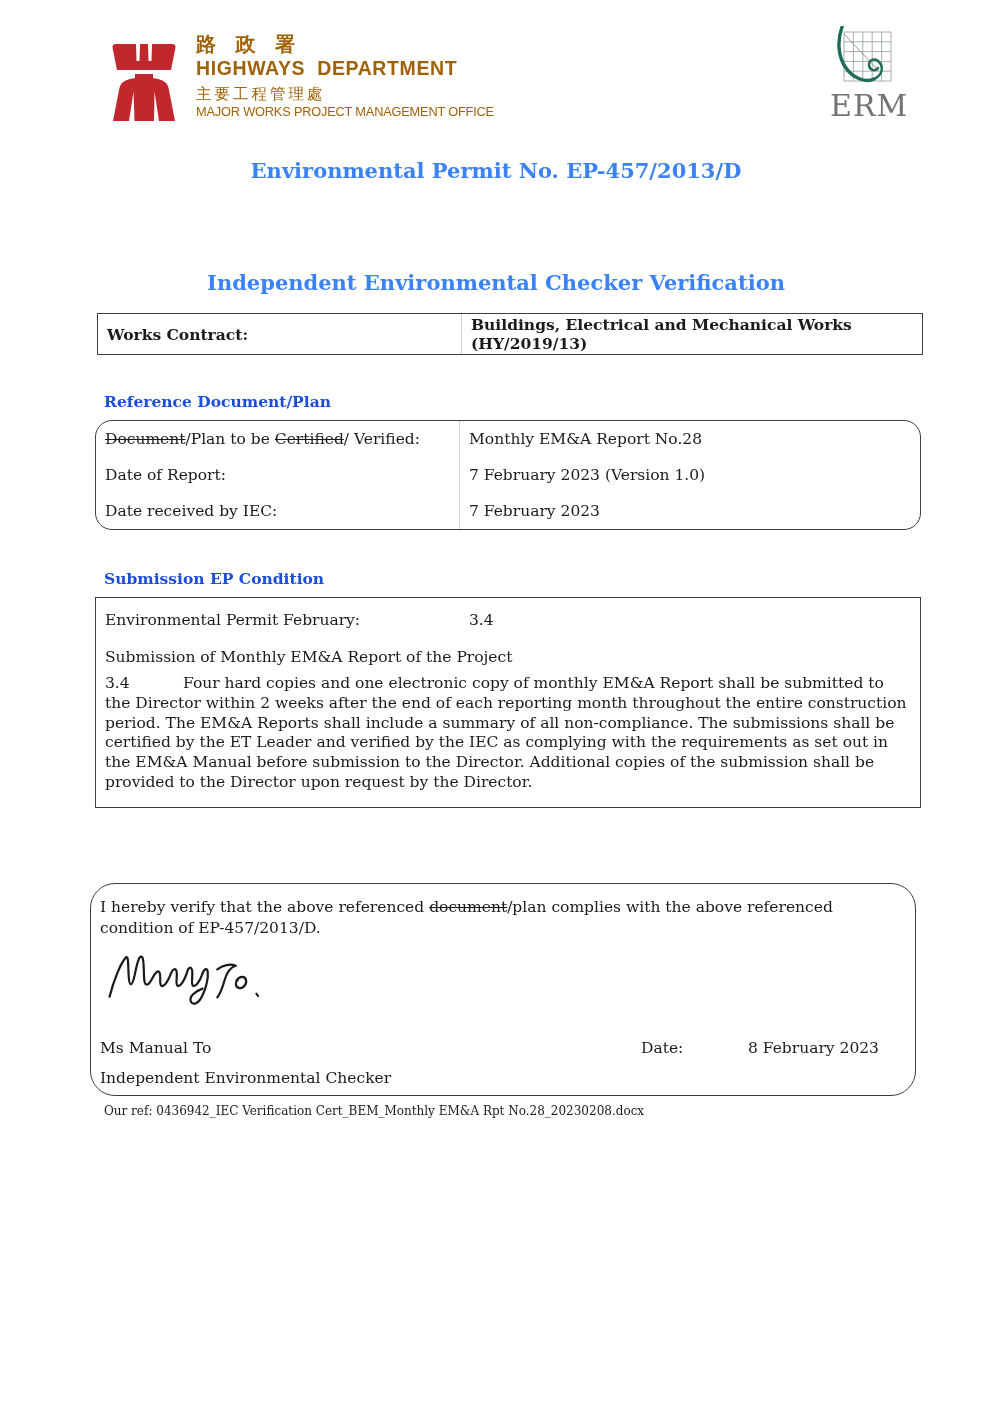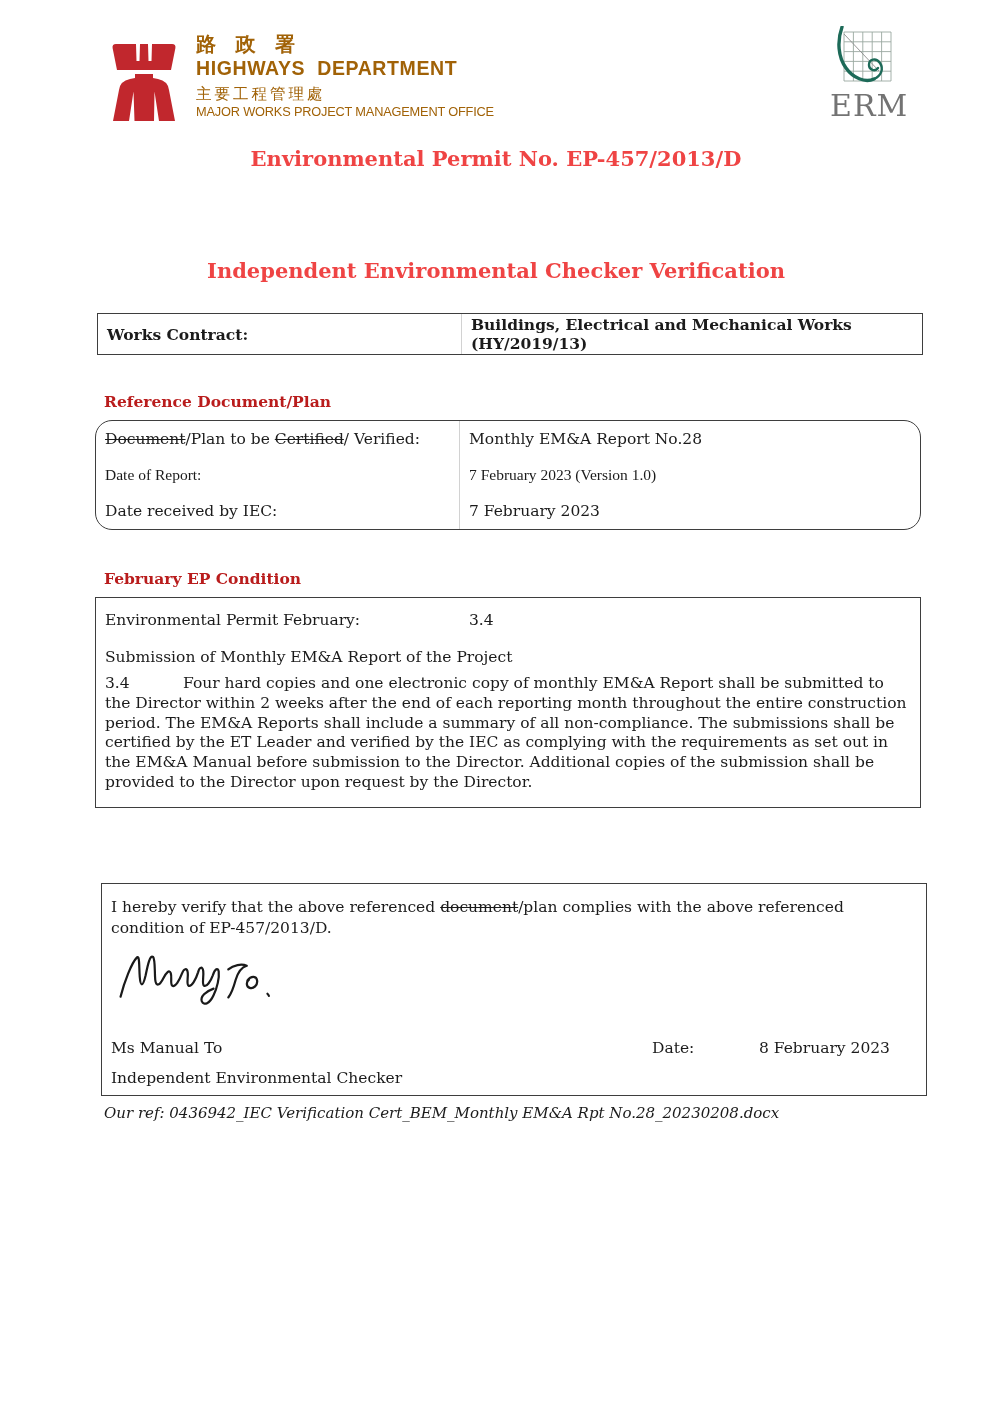"Environmental Permit No. EP-457/2013/D" .title { color: #ef4444 -> #3b82f6; margin-top: none -> 12px }
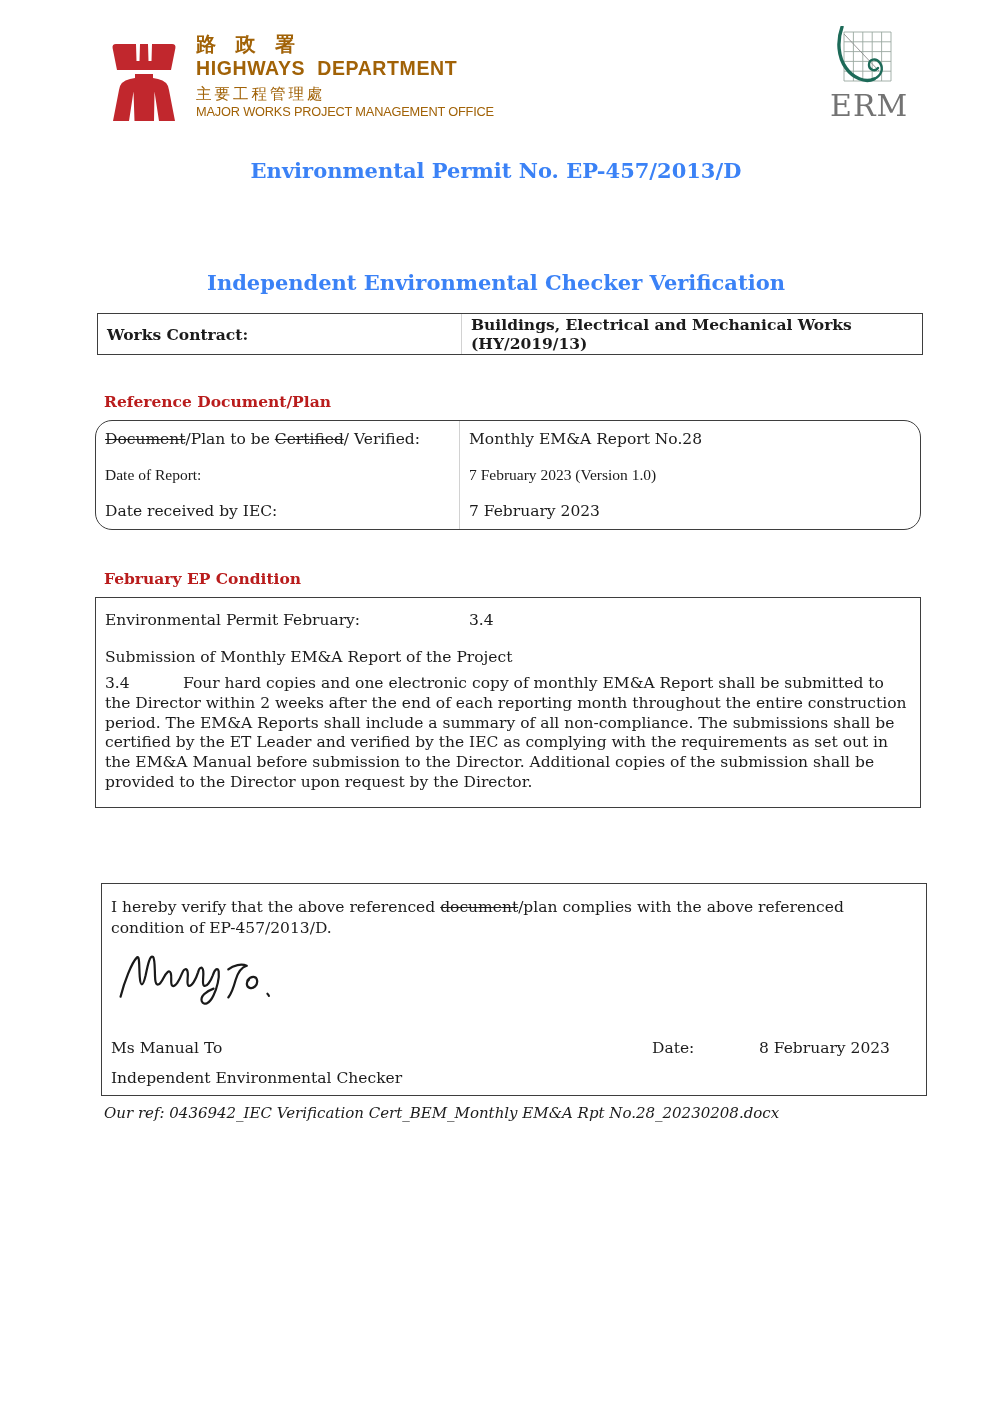"Reference Document/Plan" .heading { color: #b91c1c -> #1d4ed8 }
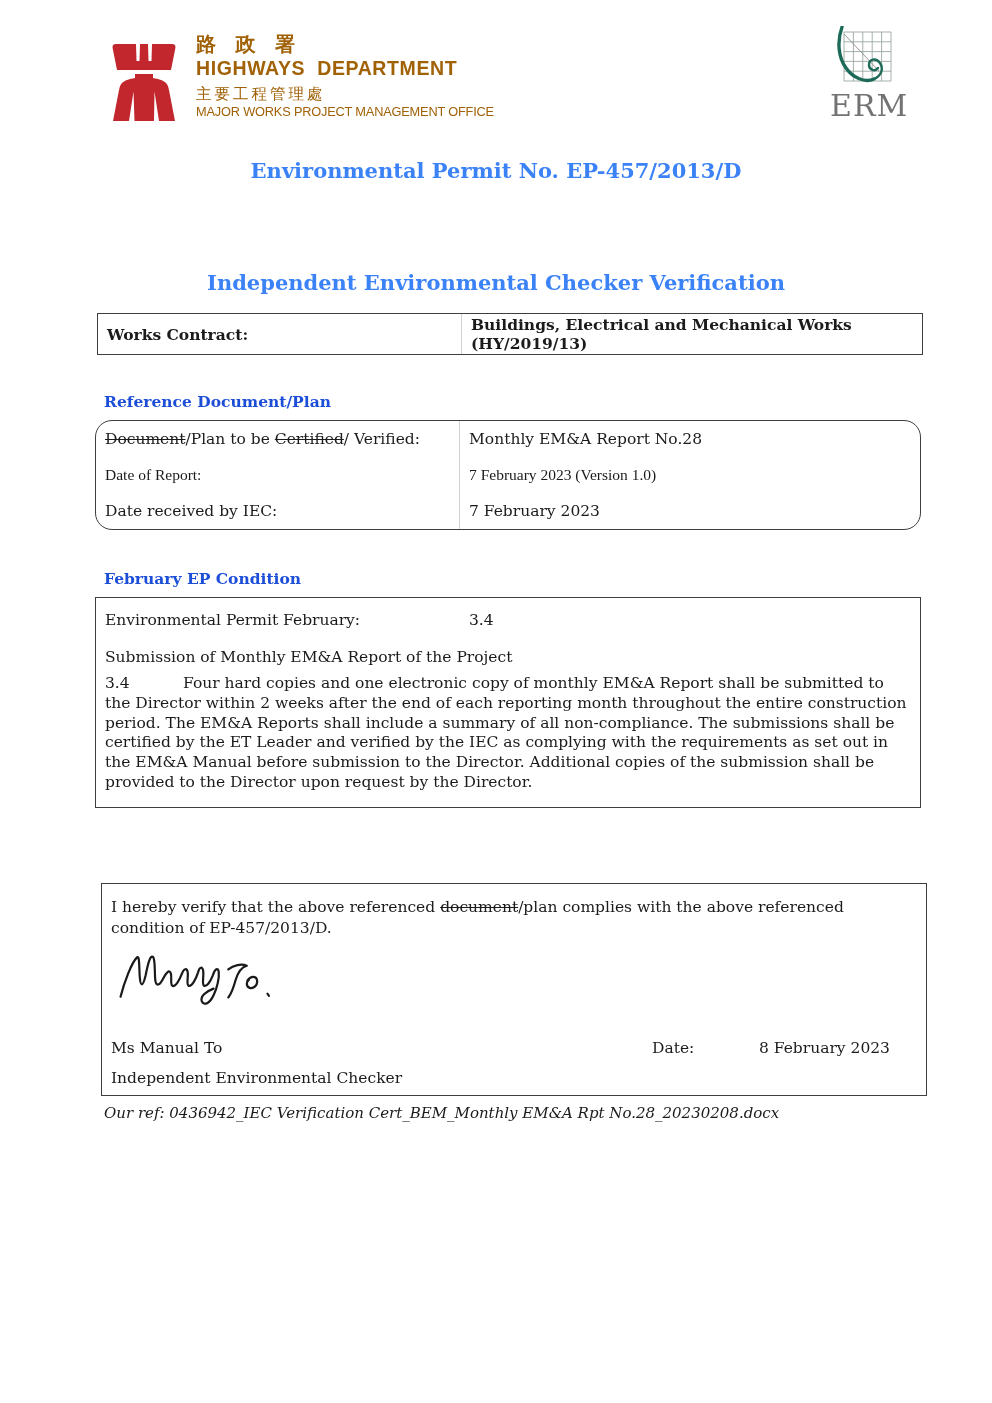"Date of Report:" div.trow { font-family: Liberation Serif, serif -> none }
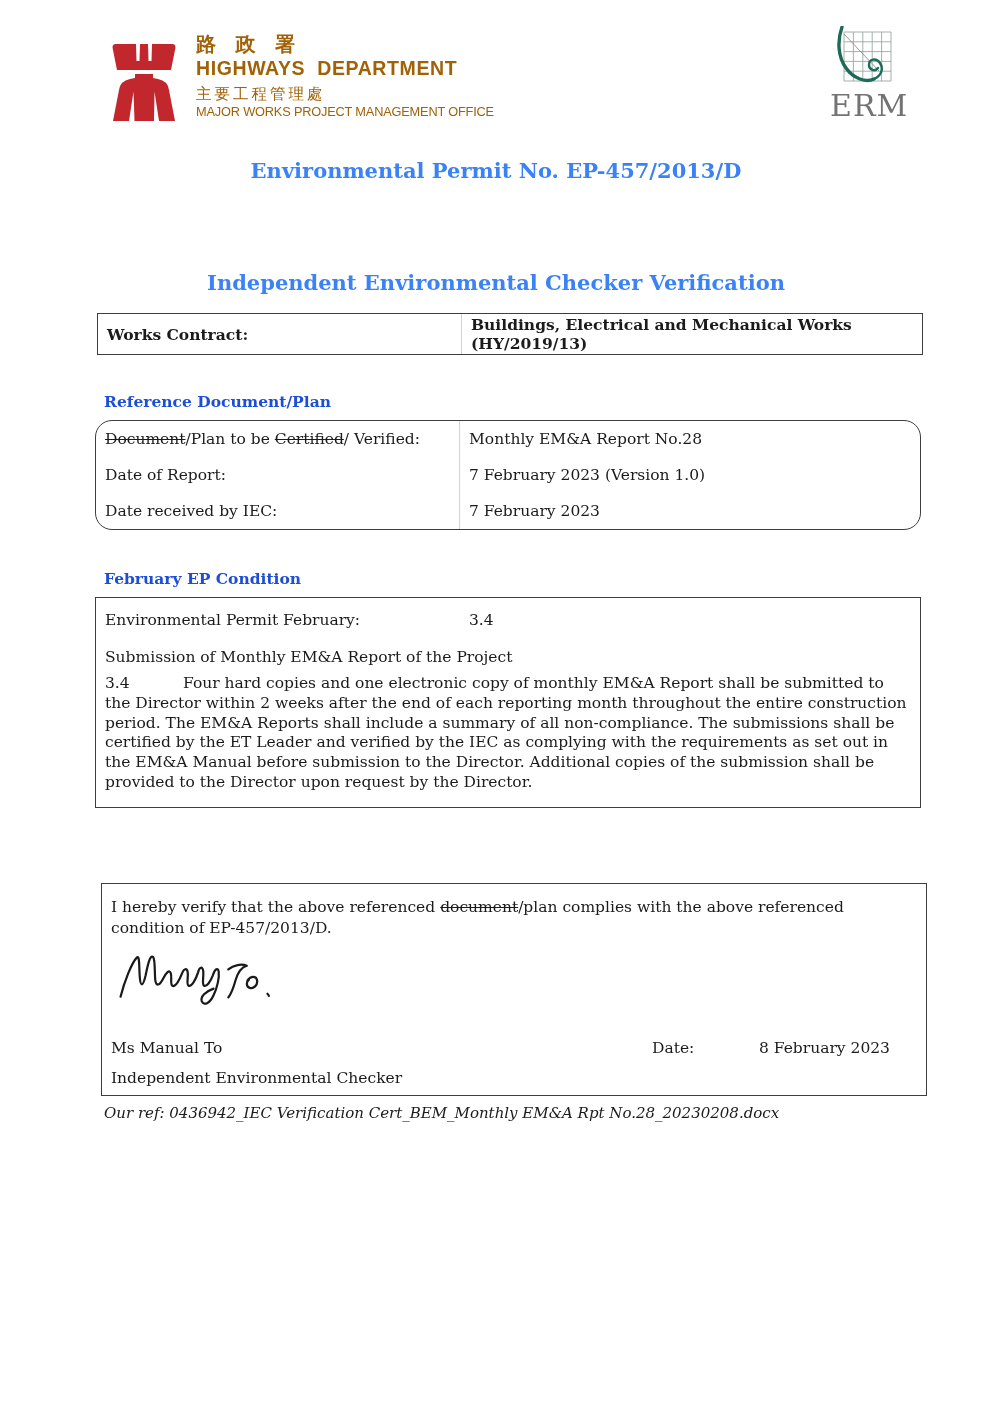"February EP Condition" div.abs { text: February -> Submission }
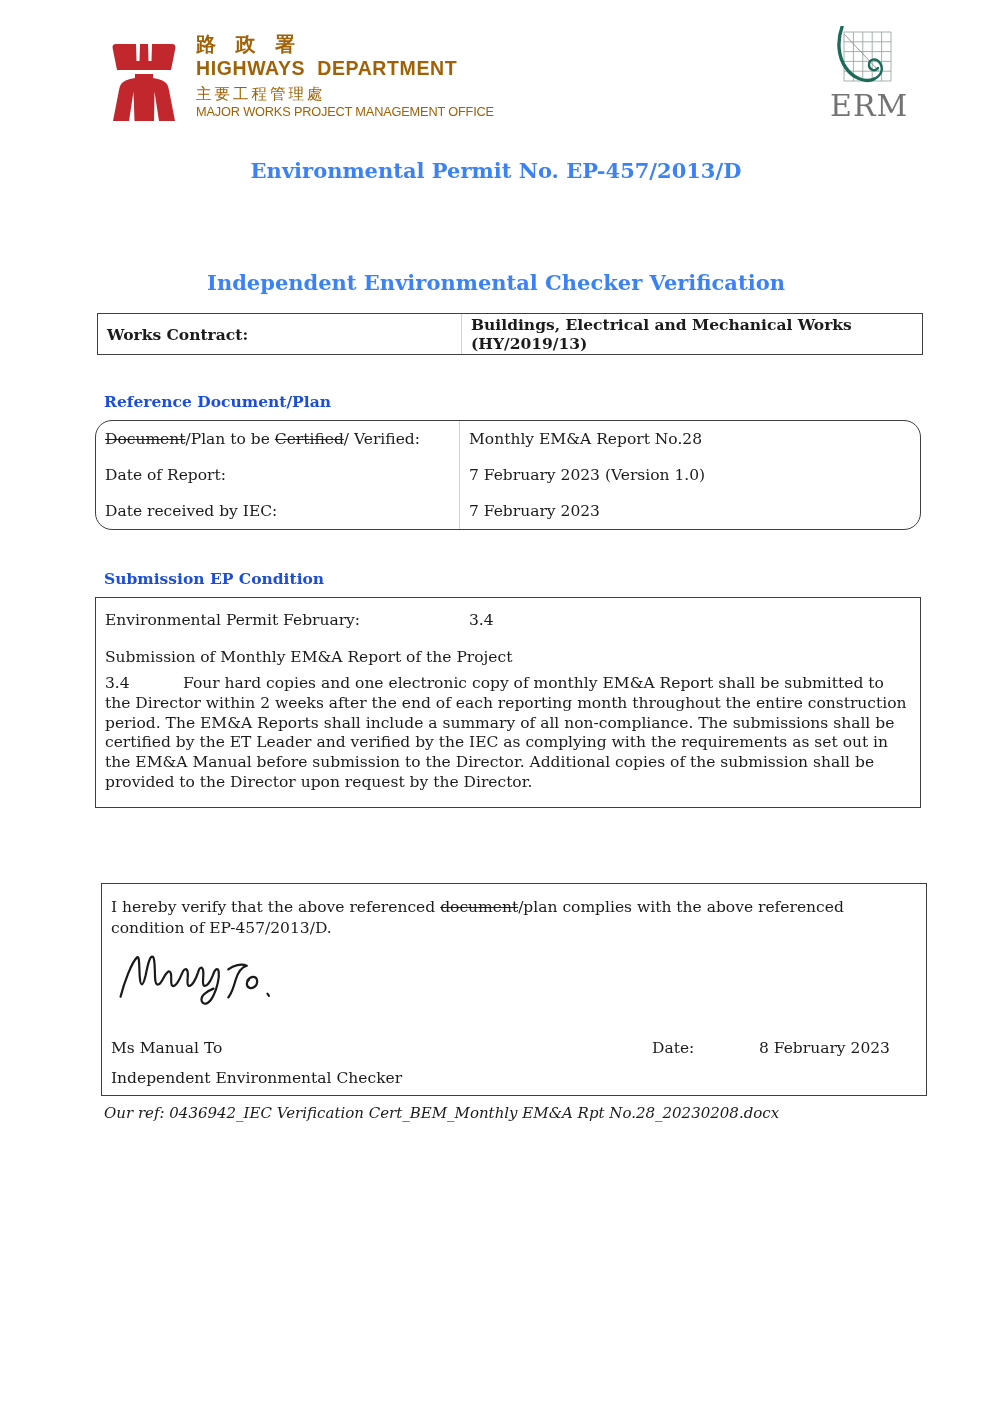"I hereby verify that the" div.box { border-radius: none -> 25px; left: 101px -> 90px }
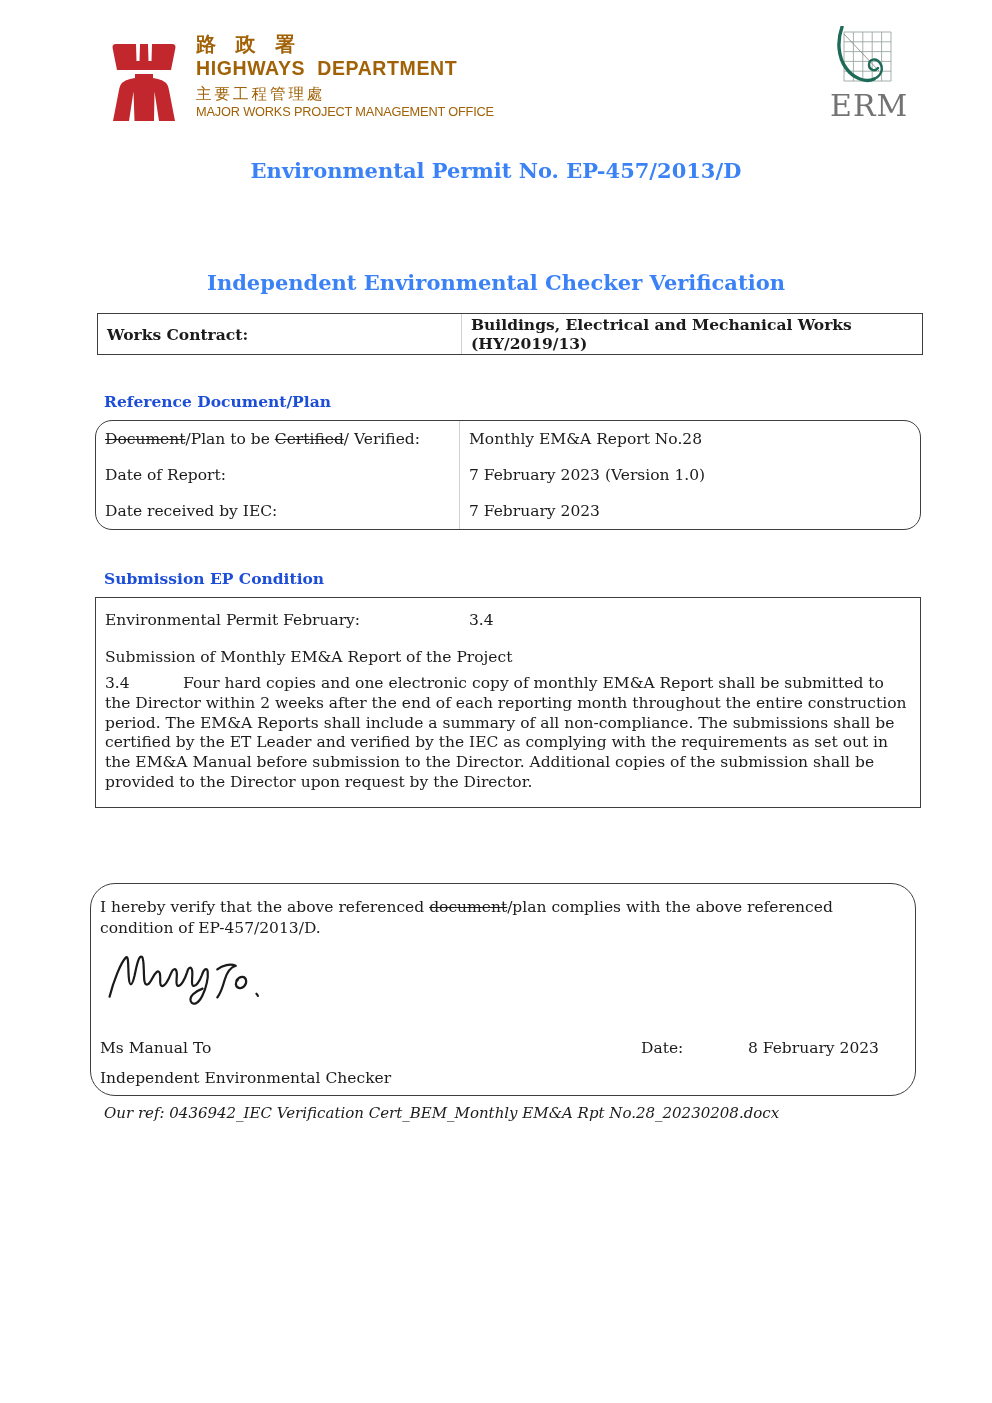"Our ref: 0436942_IEC Verification" .footer-ref { font-size: 15px -> 12px; font-style: italic -> none }
